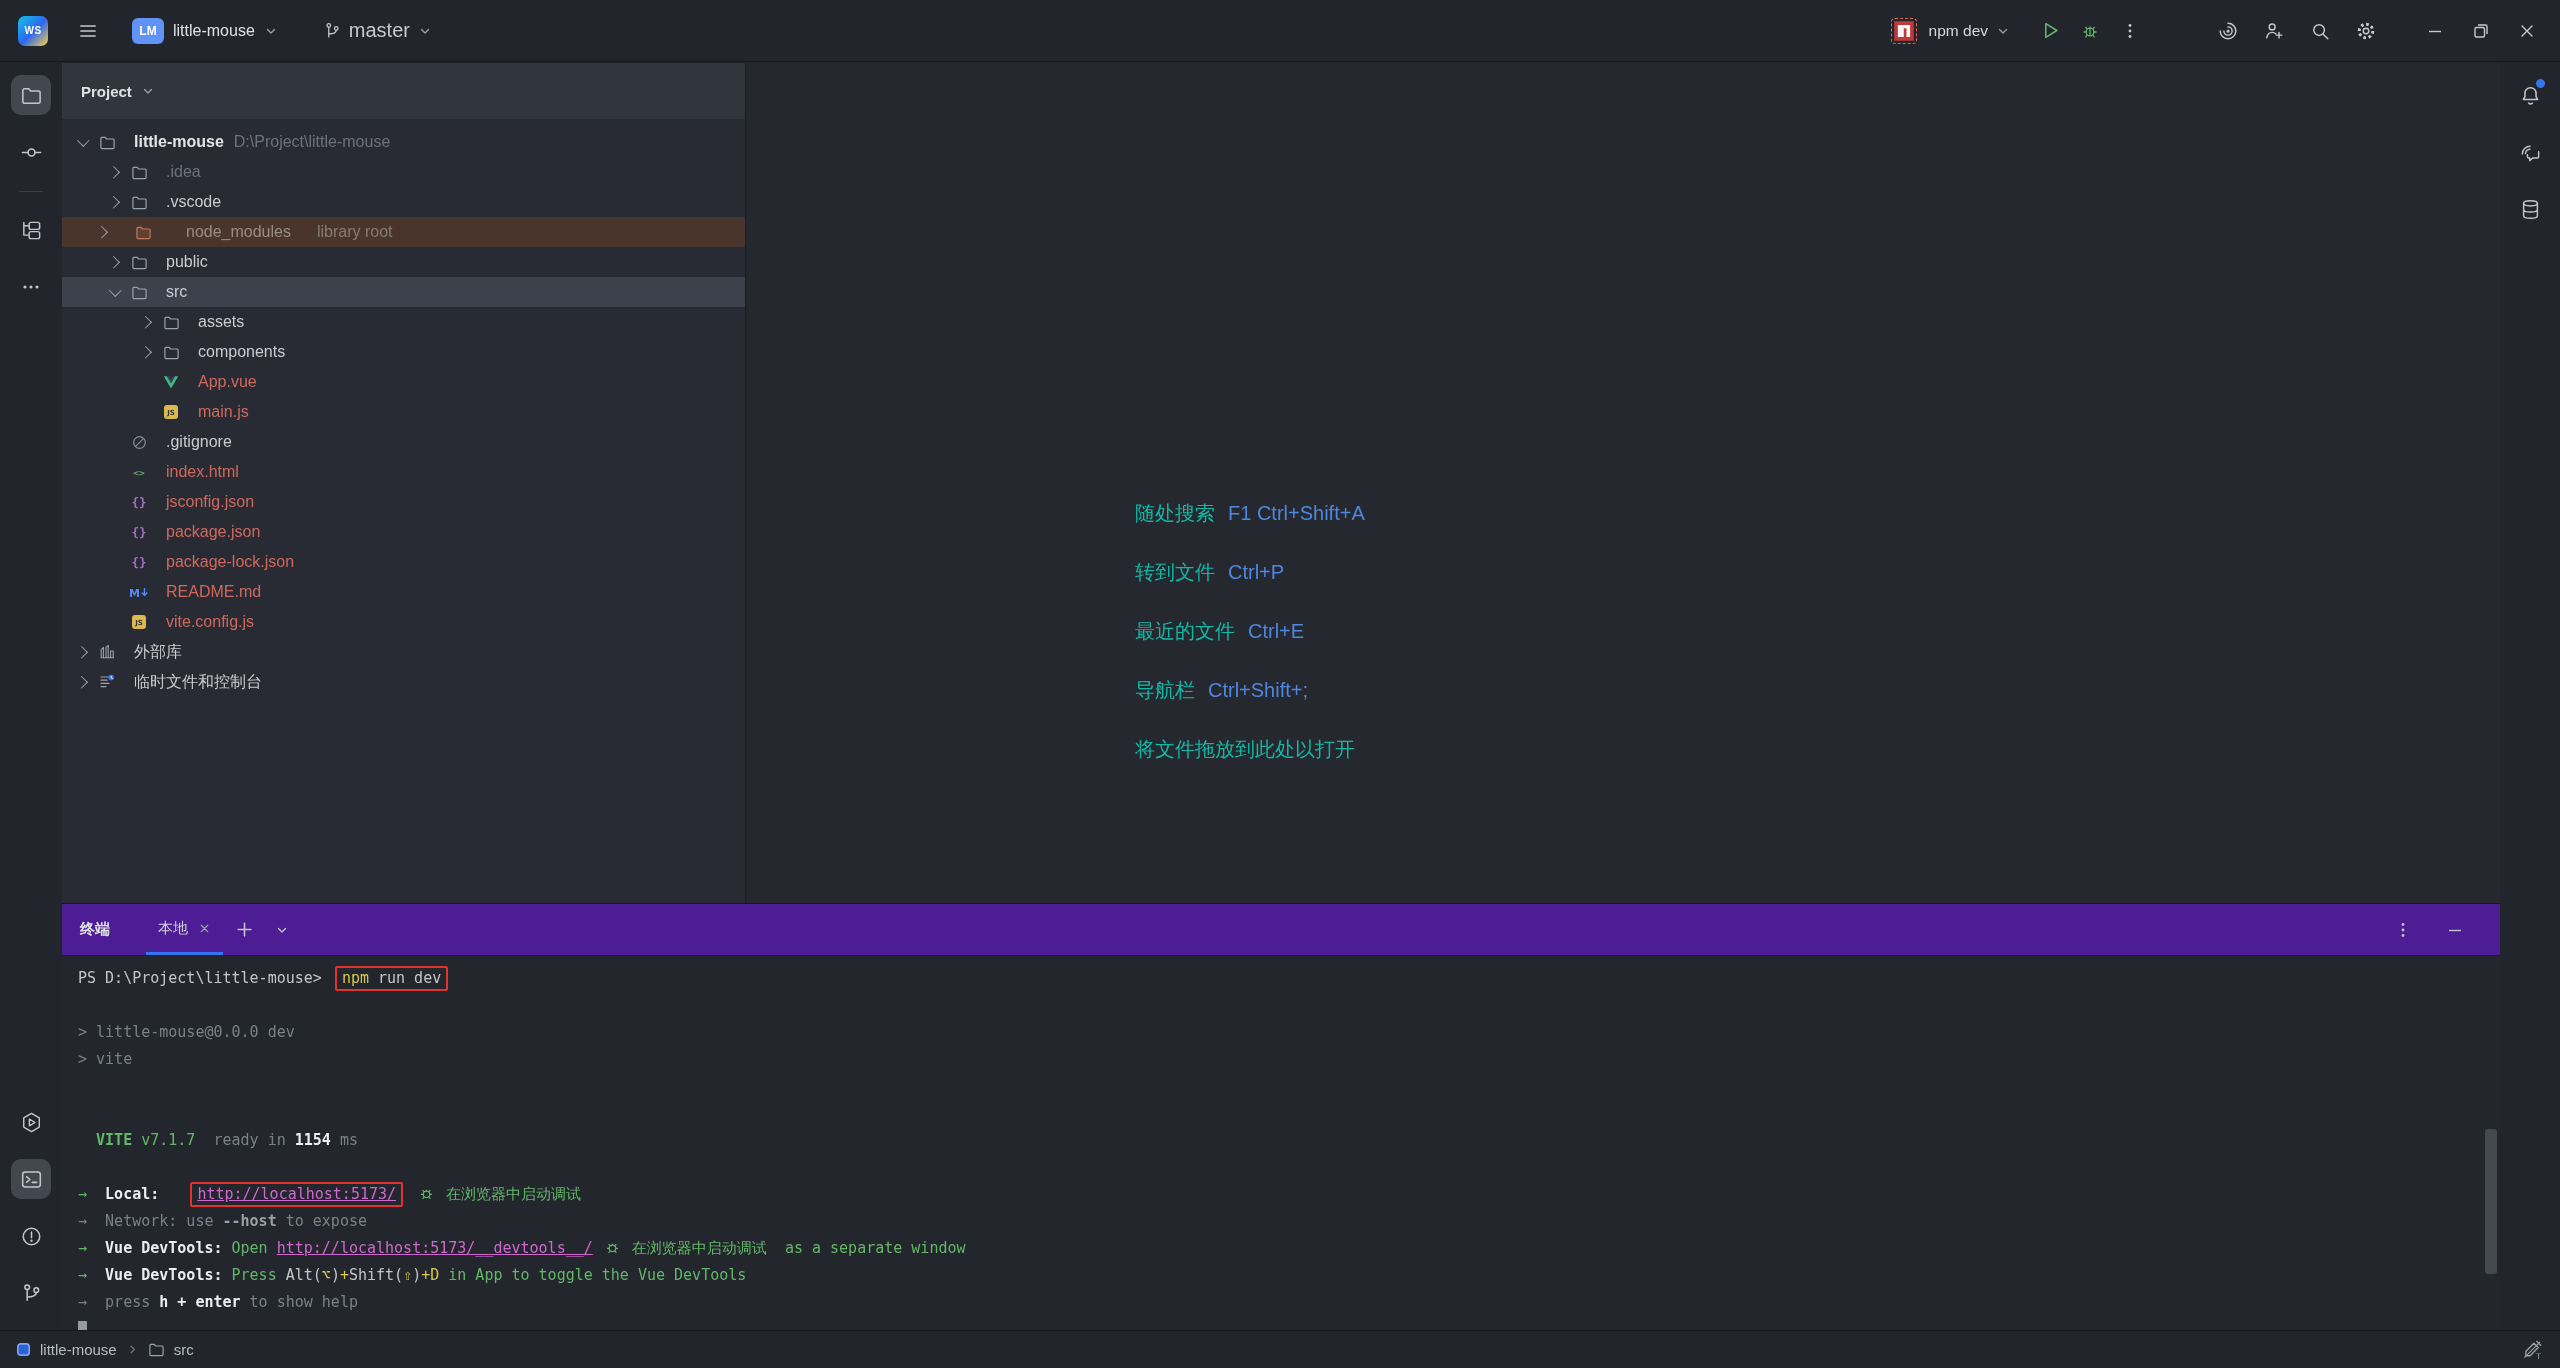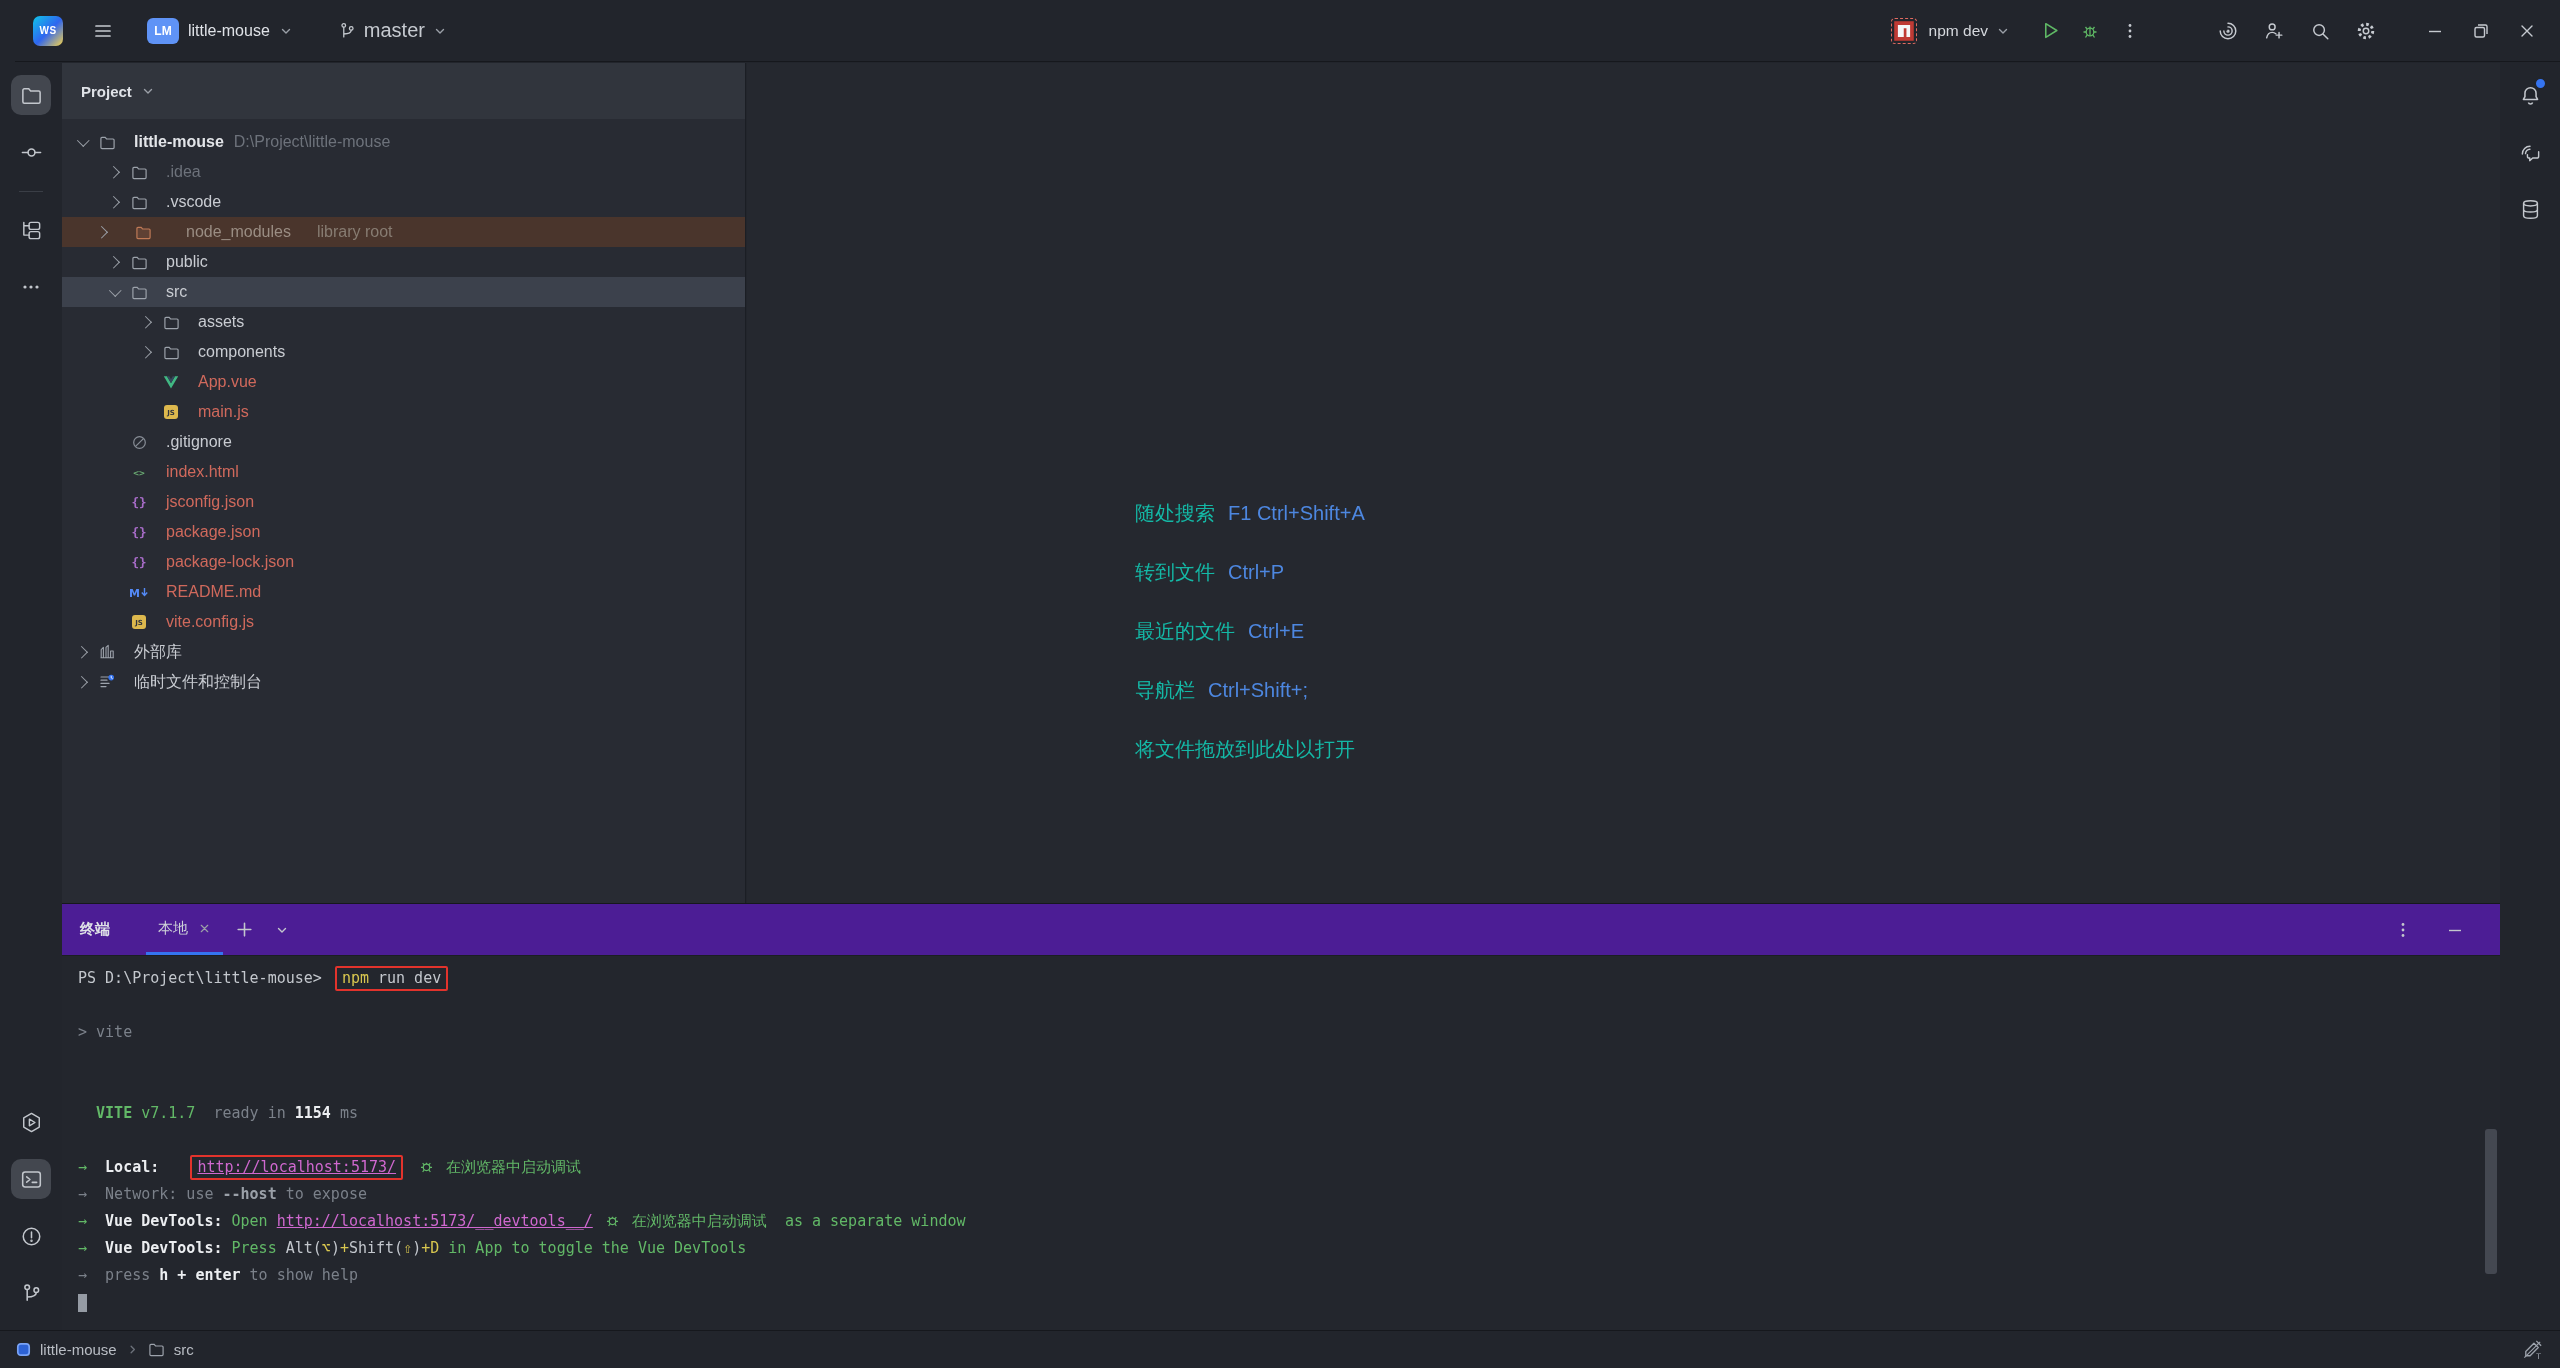"WS" .titlebar { left: 15px -> 0 }
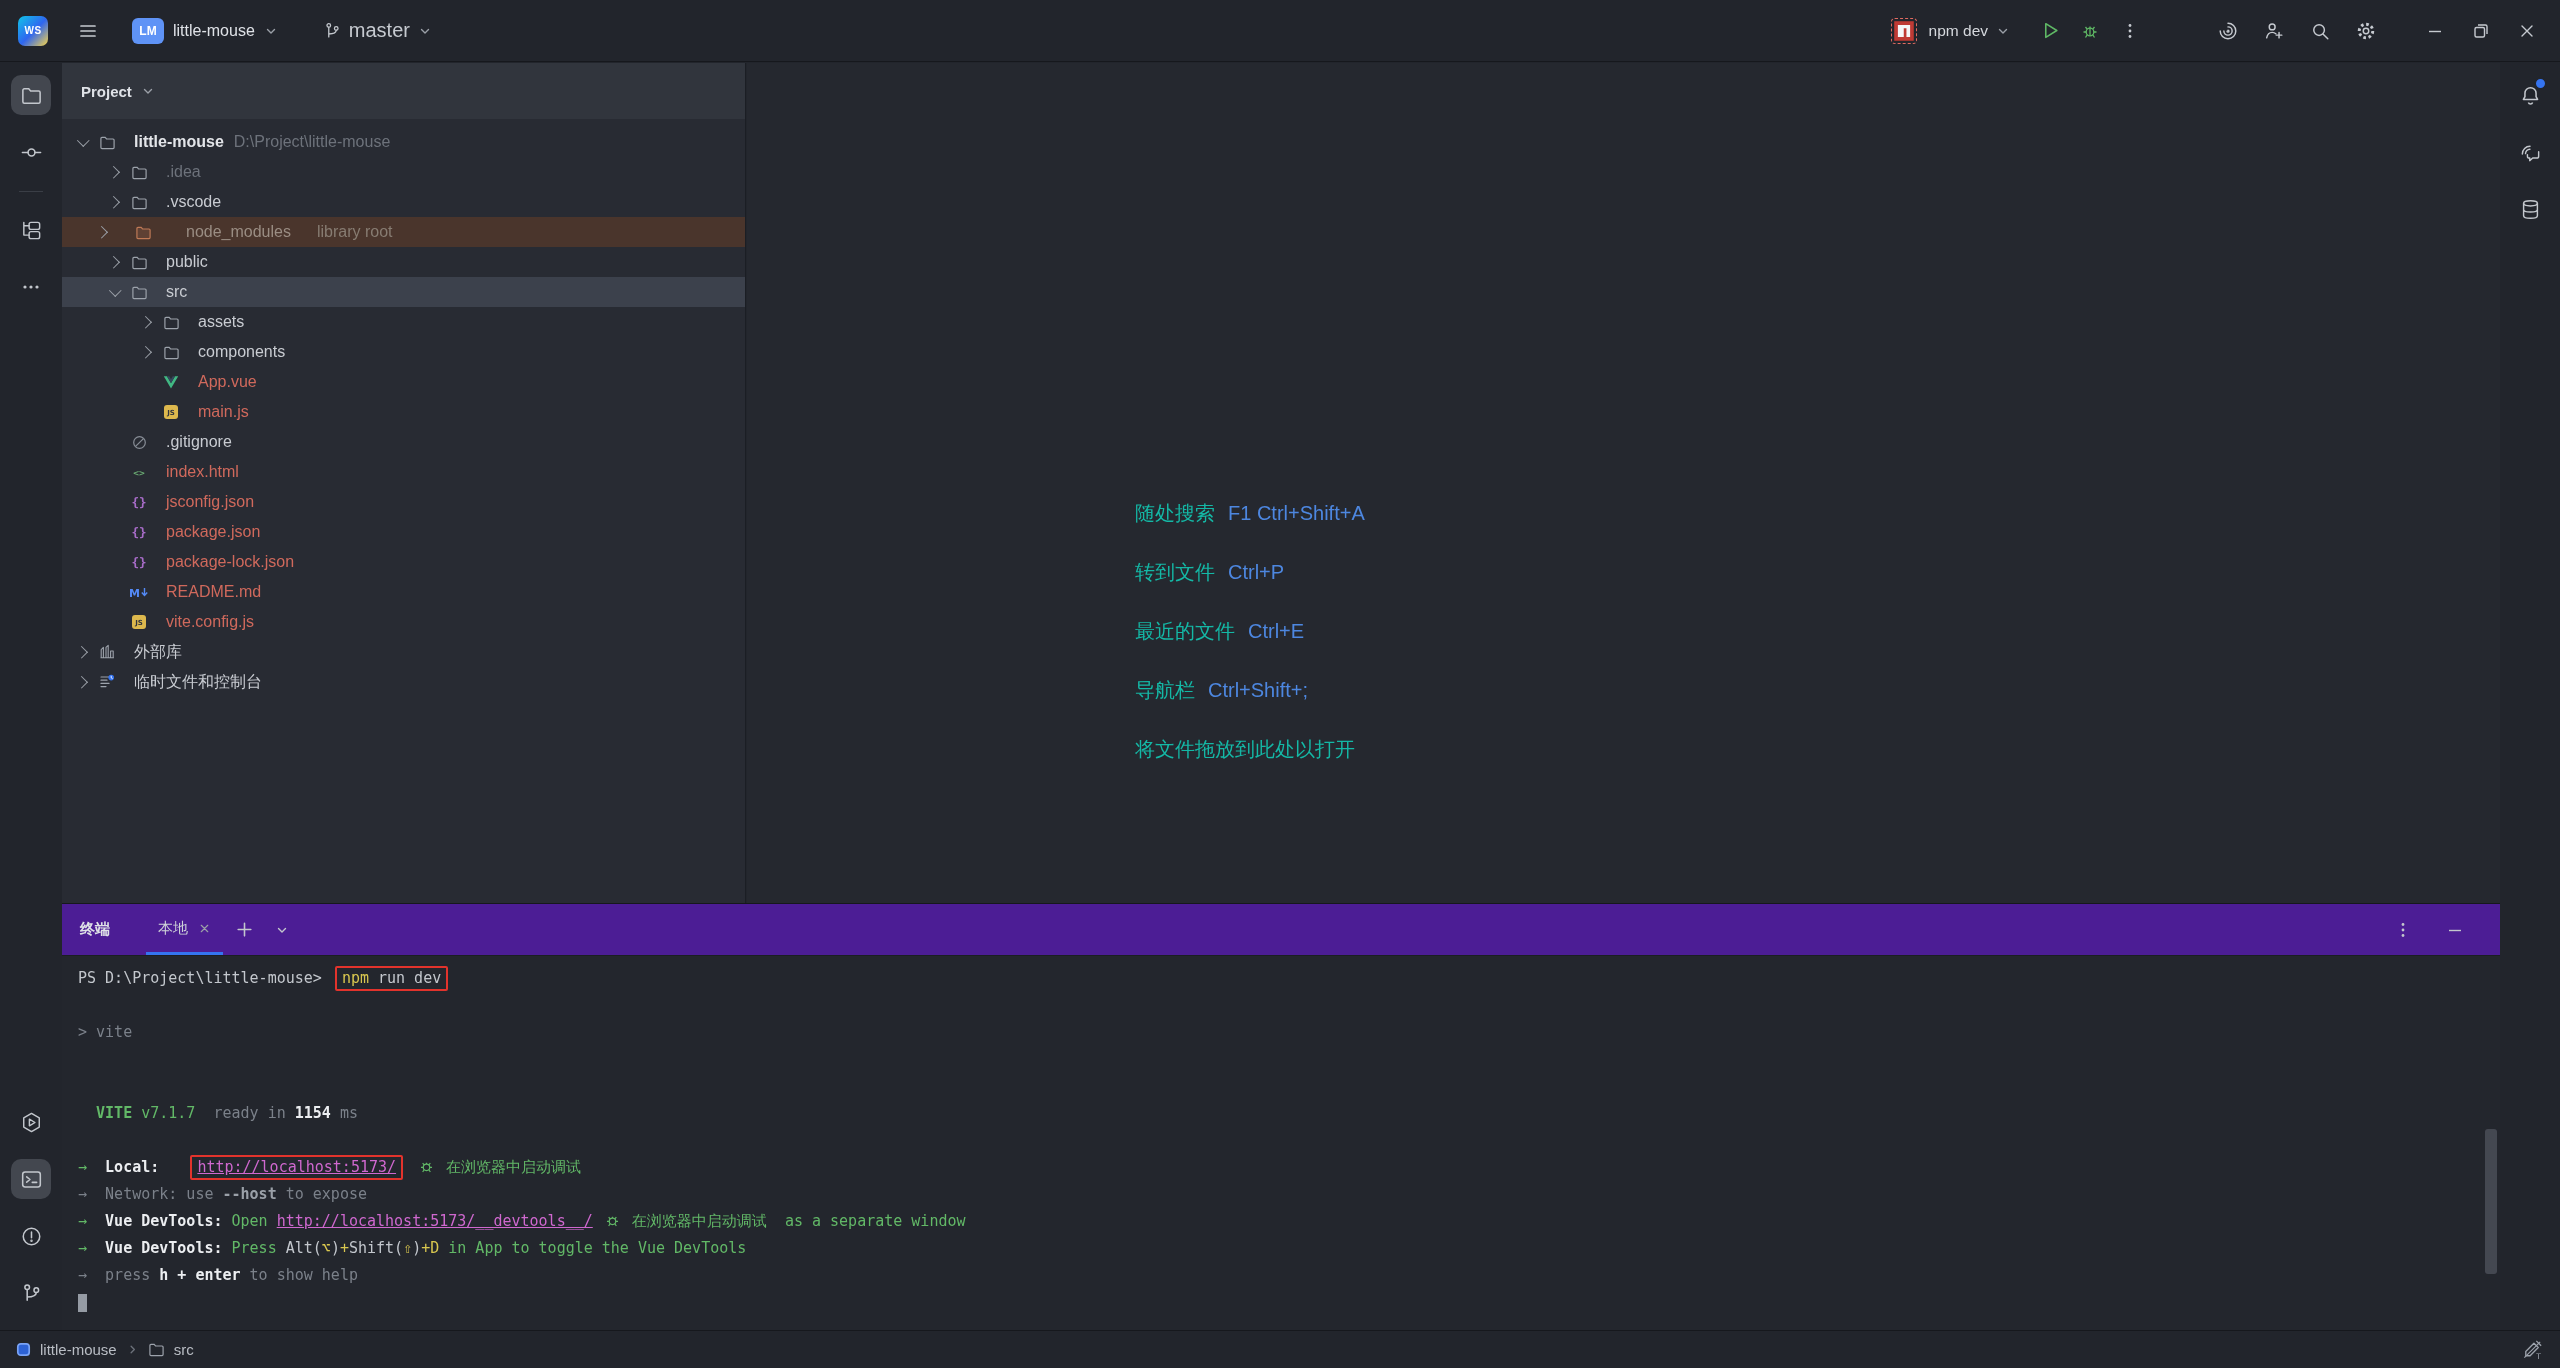"> little-mouse@0.0.0 dev" div.term-line { html: none -> <div><span>&gt; little-mouse@0.0.0 dev</span></div> }
